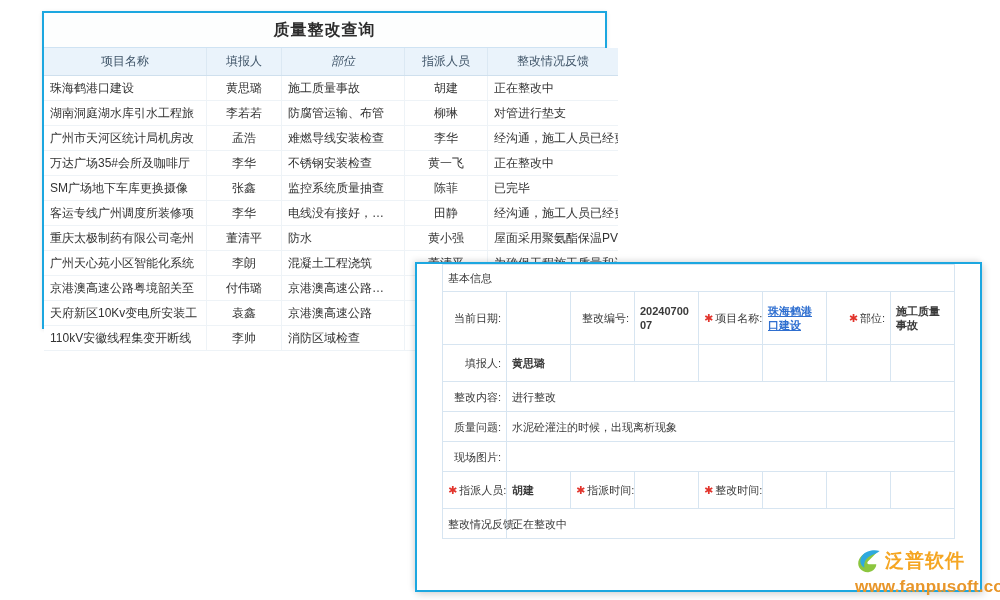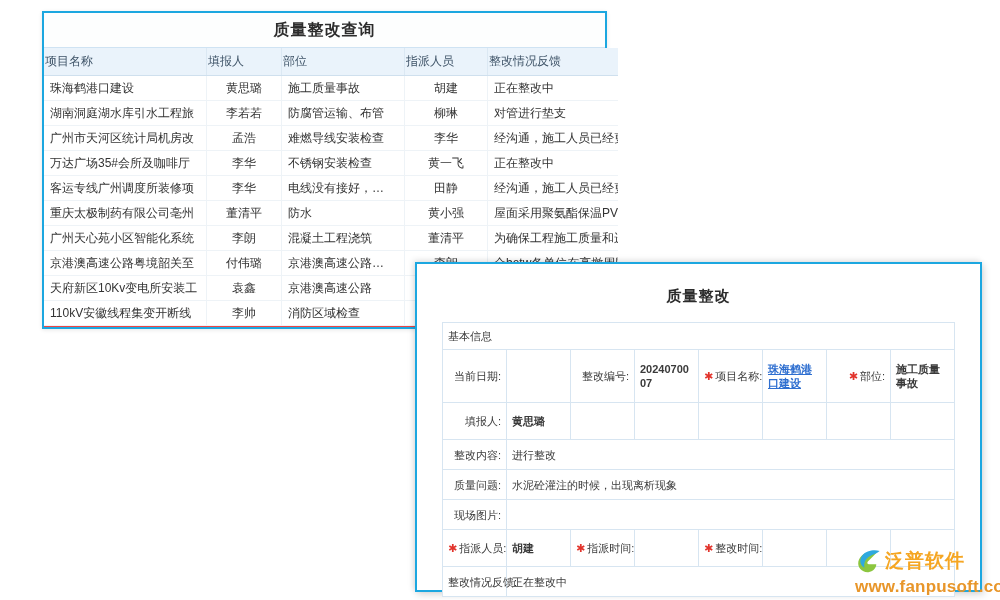"项目名称" table.grid th { text-align: left -> center }
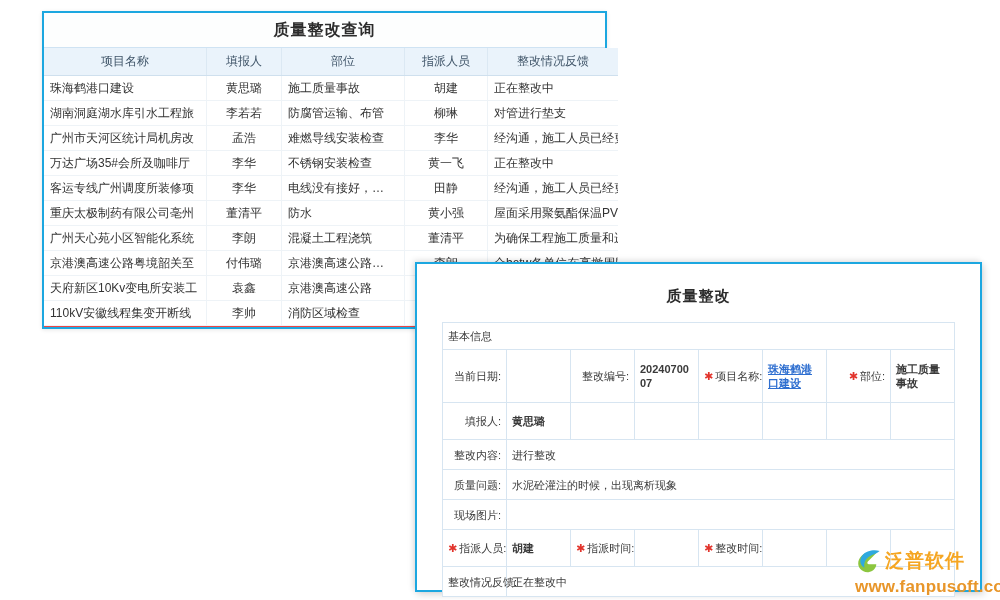"部位" .col-part { font-style: none -> italic }
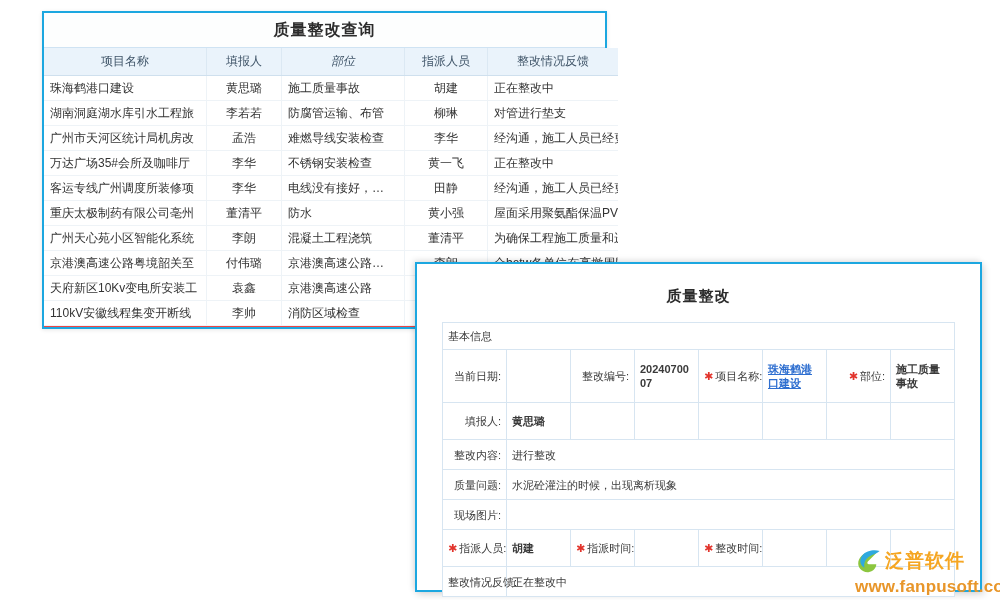"SM广场地下车库更换摄像" tr { html: none -> <tr> <td>SM广场地下车库更换摄像</td> <td>张鑫</td> <td>监控系统质量抽查</td> <td>陈菲</td> <td>已完毕</td> </tr> }
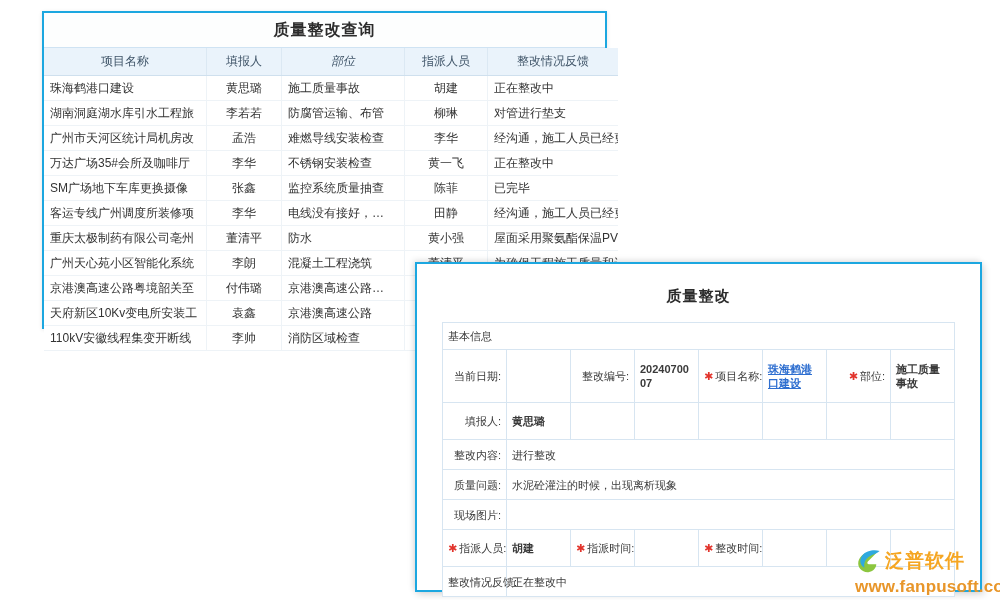"质量整改" div.detail-title { html: <div>质量整改</div> -> none }
